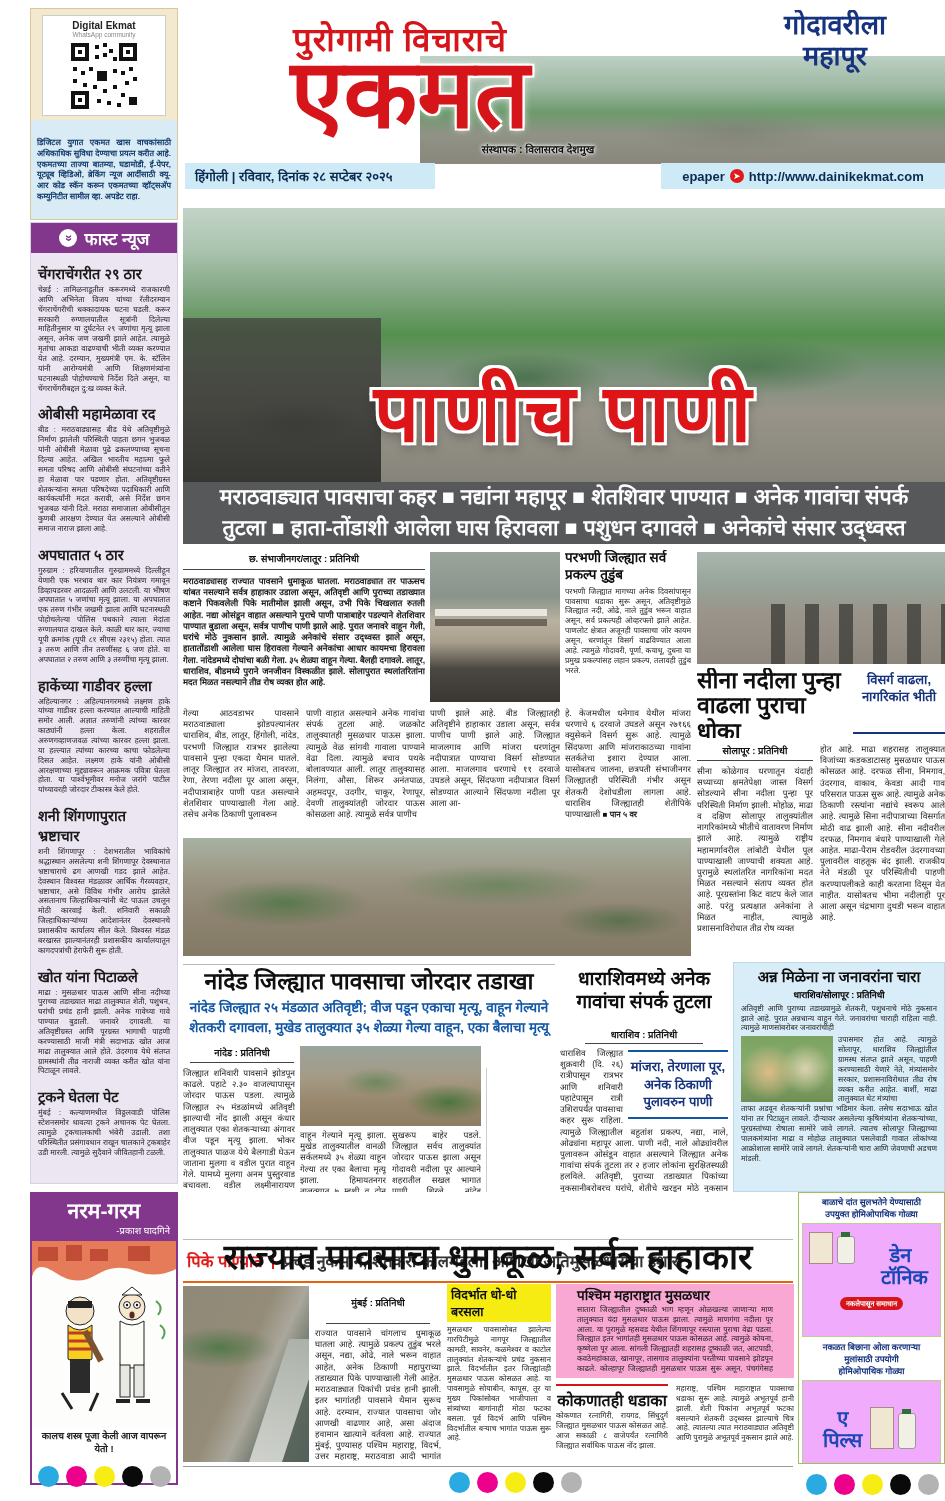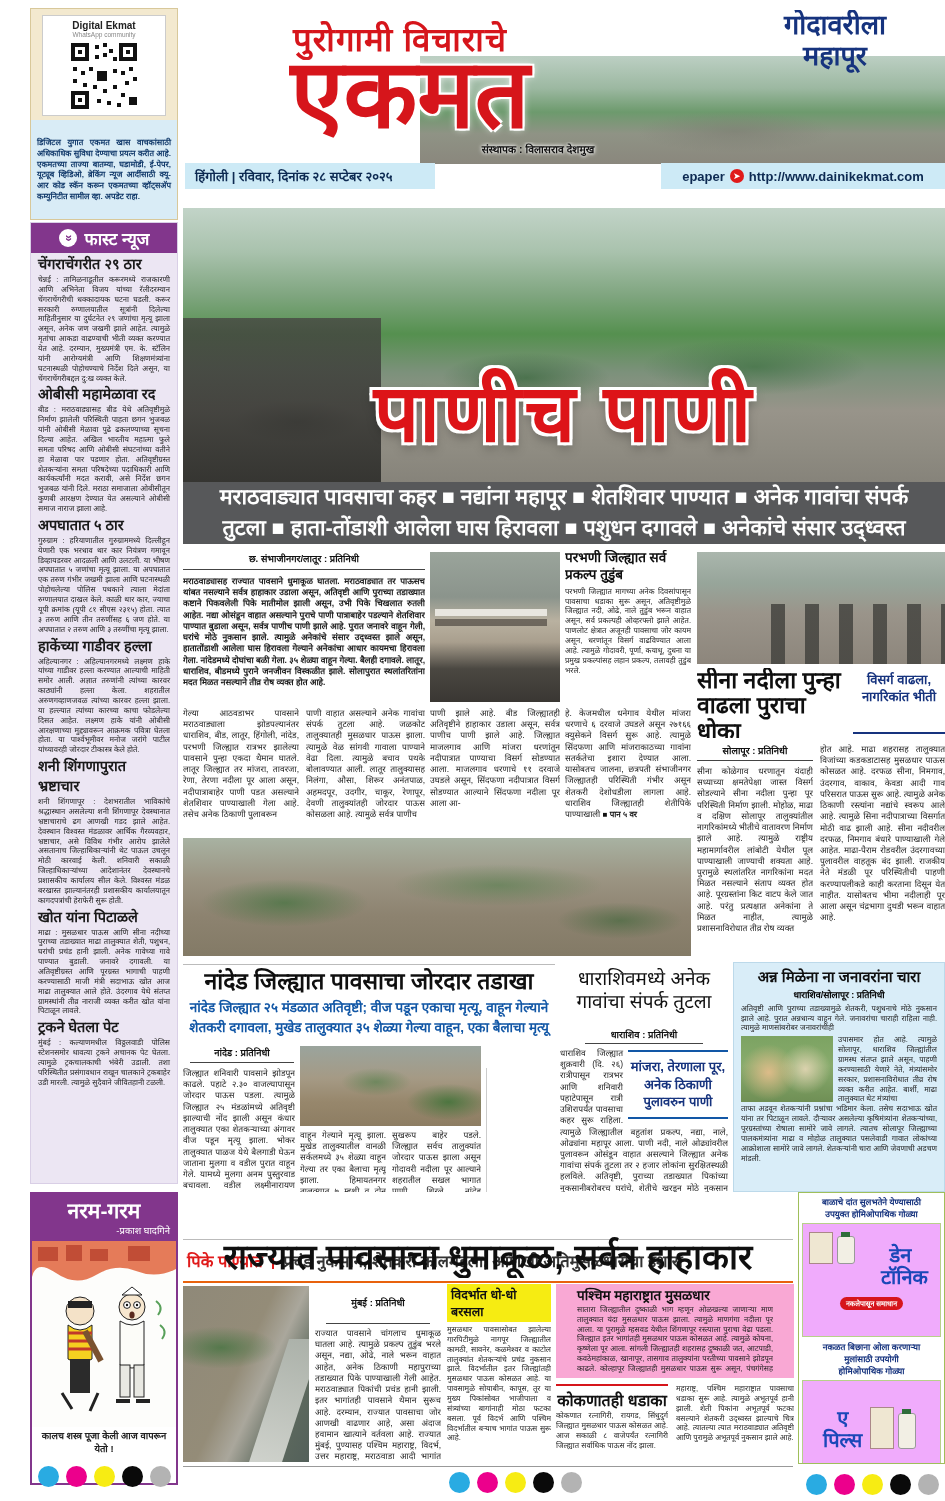"चेंगराचेंगरीत २९ ठार" .fn-item { margin-top: 0 -> 10px }
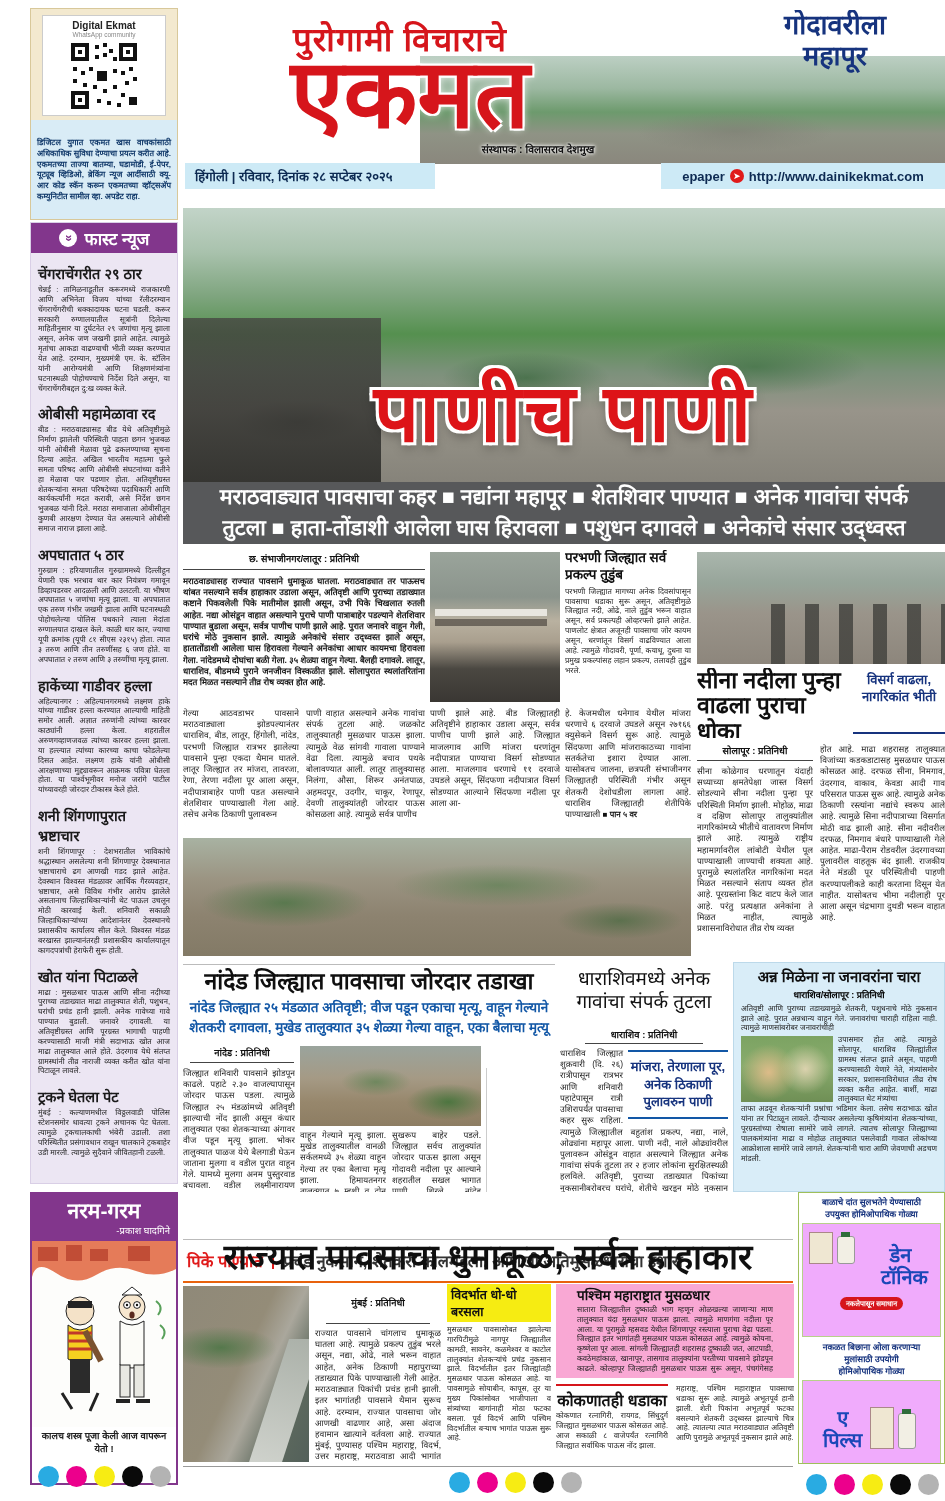"धाराशिवमध्ये अनेक गावांचा संपर्क तुटला" .h-19 { font-weight: normal -> bold }
